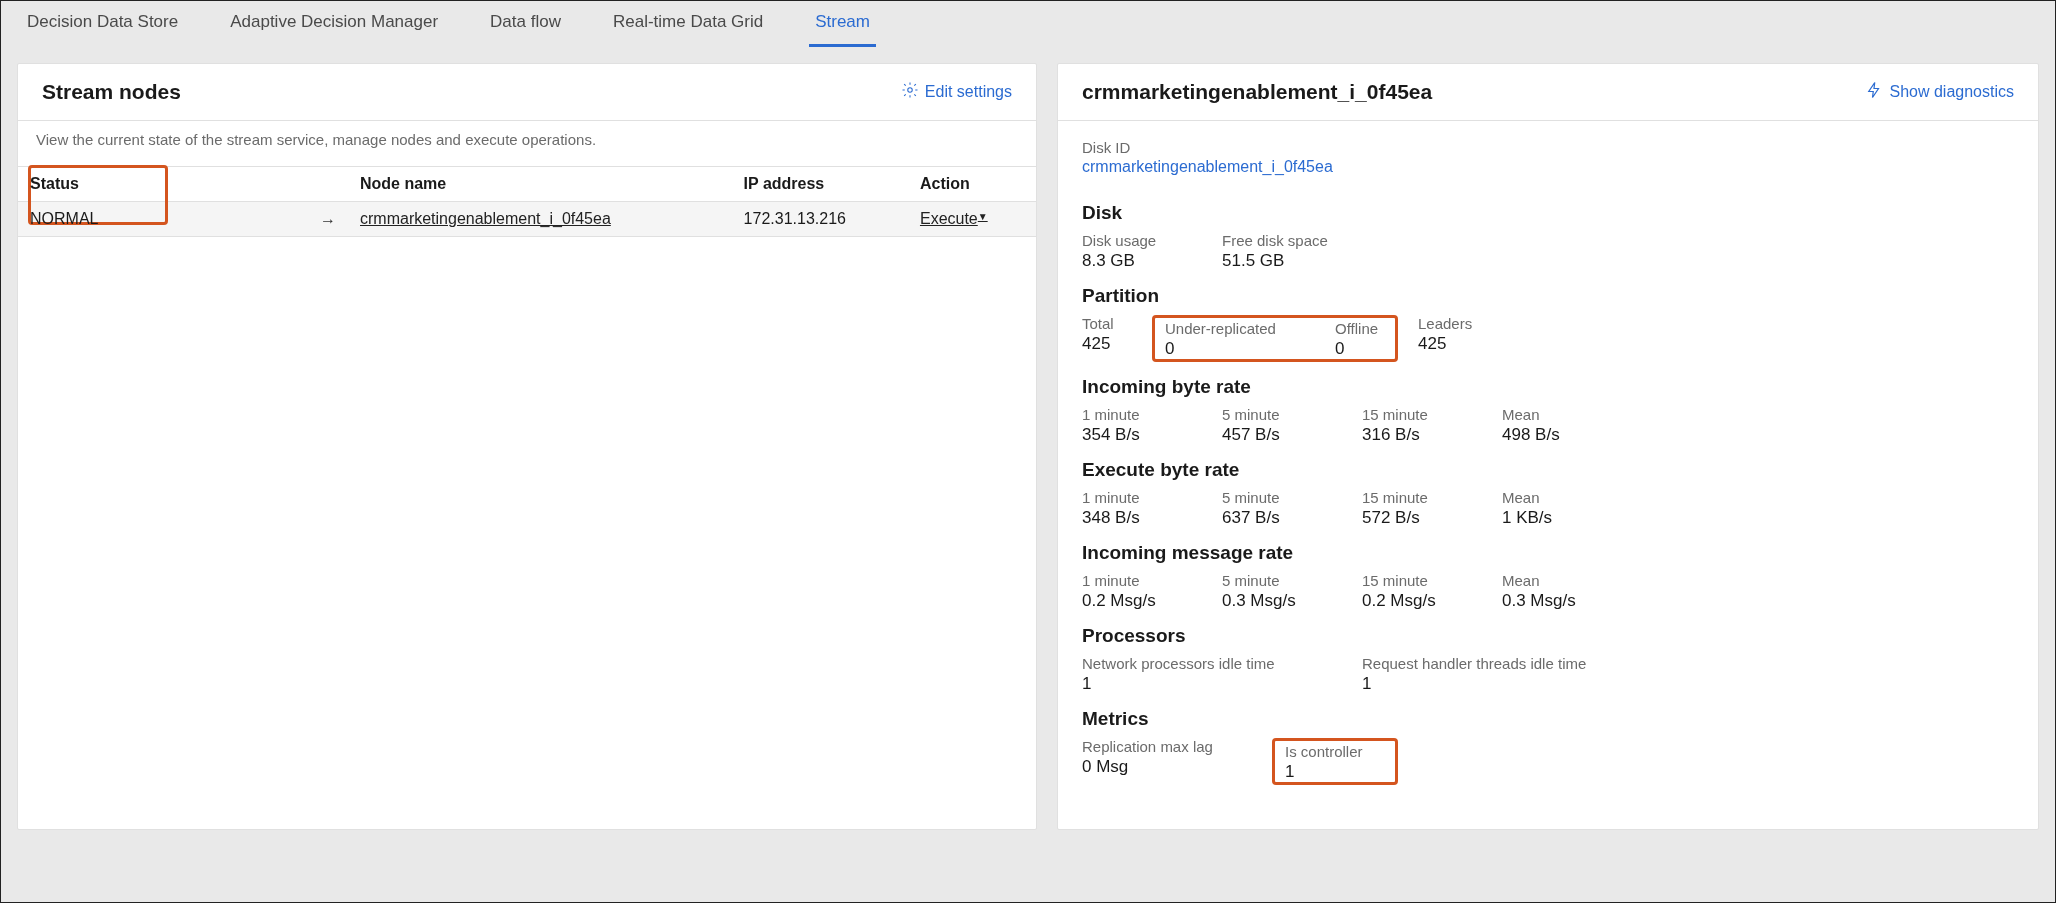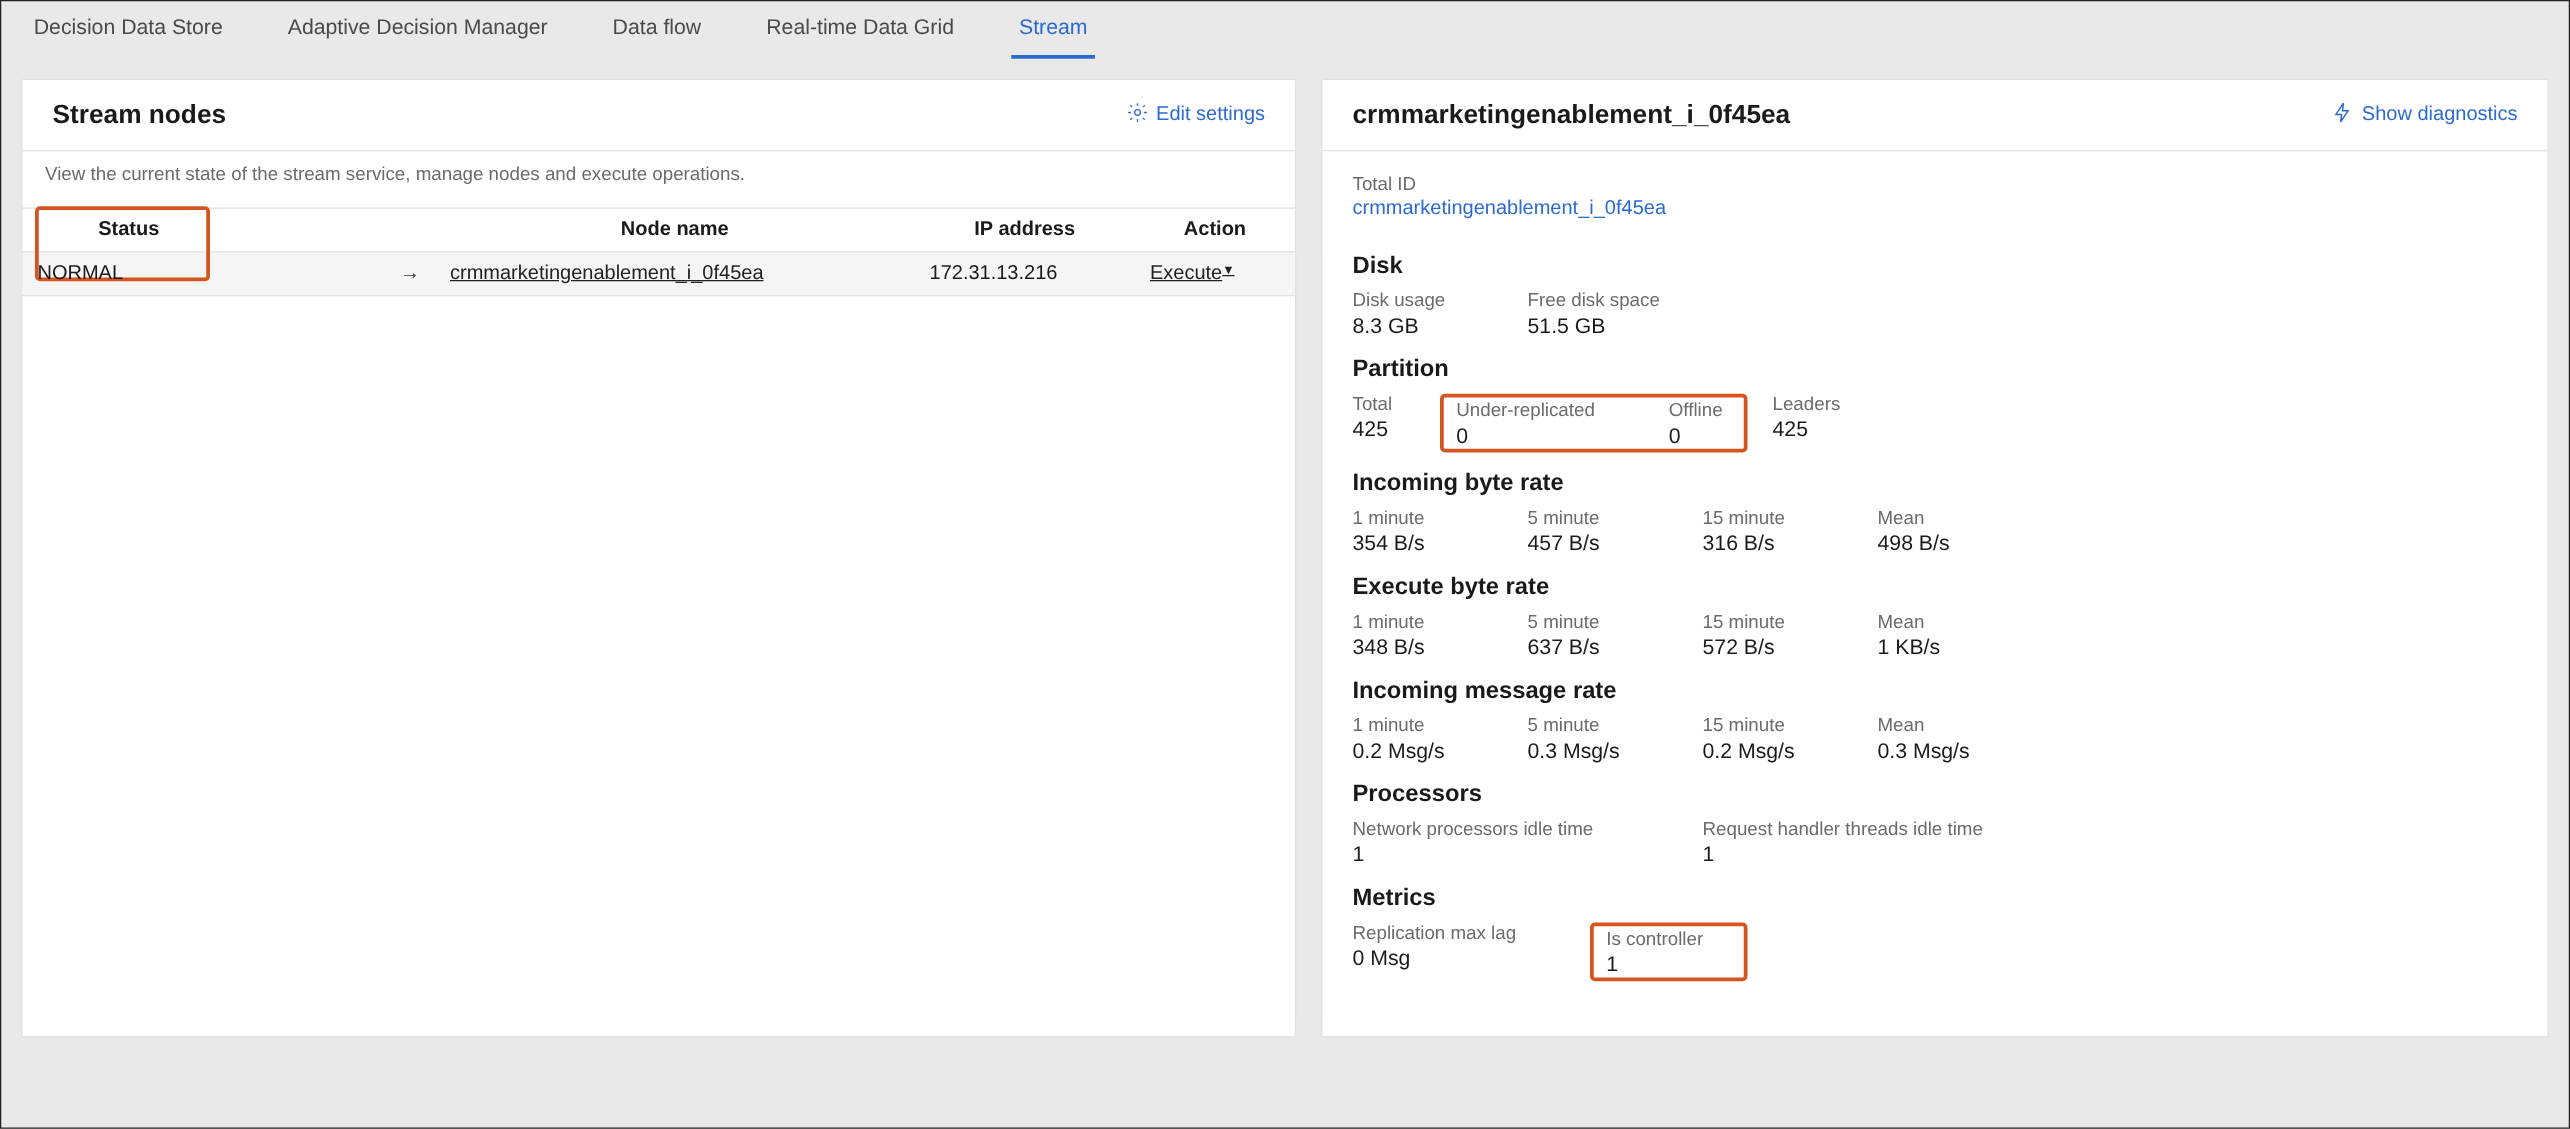"Total ID" div.kv-label { text: Total -> Disk }
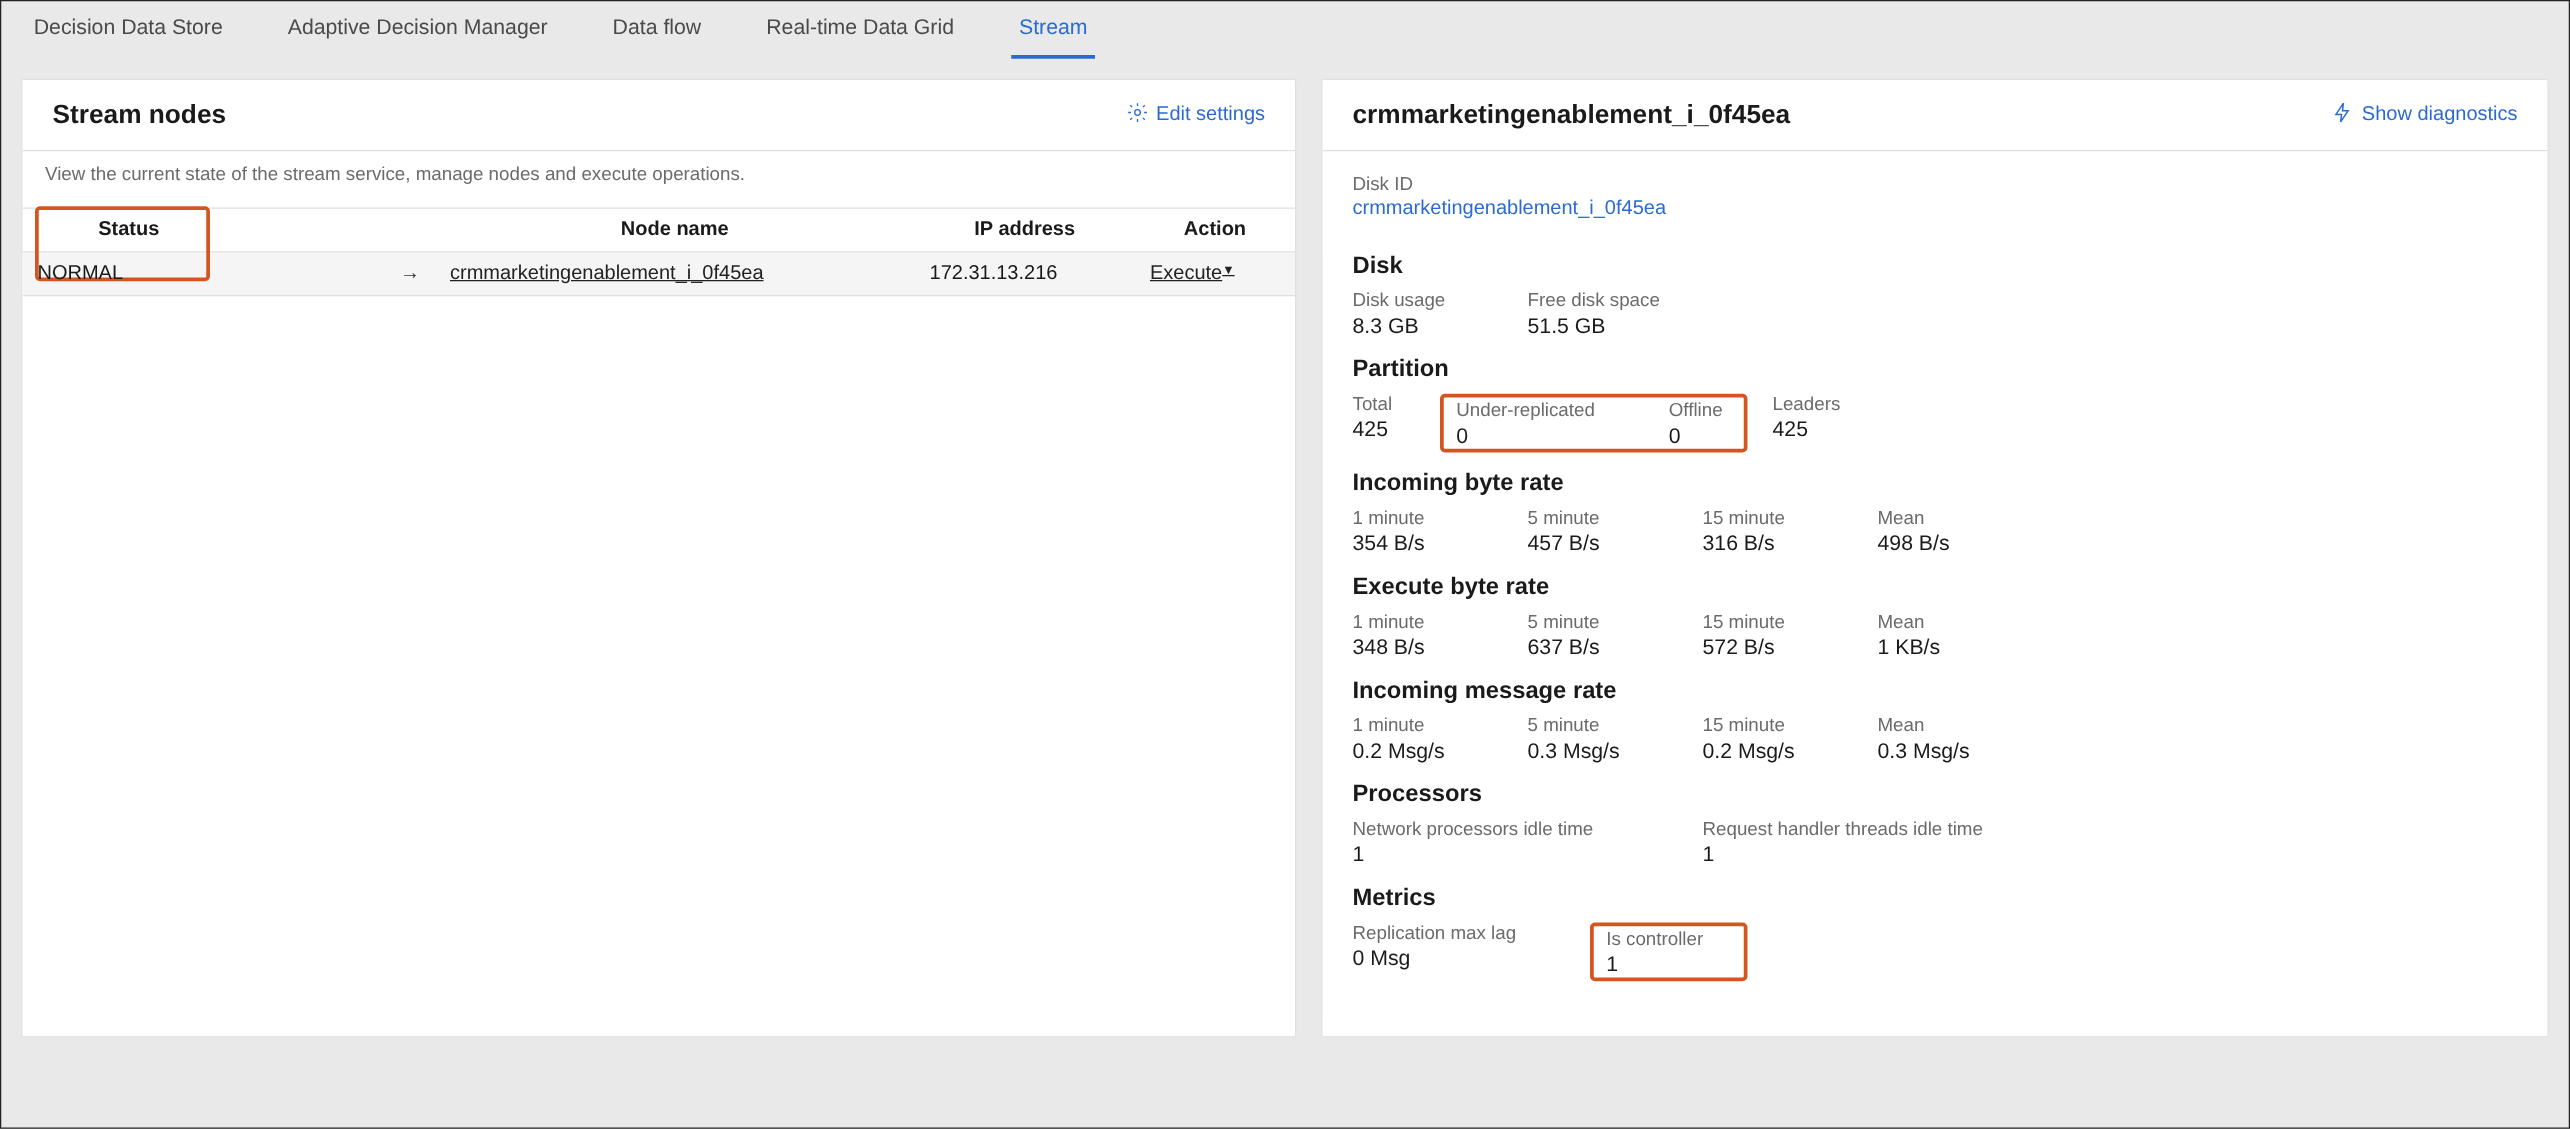"Status" table.nodes th { text-align: center -> left }
